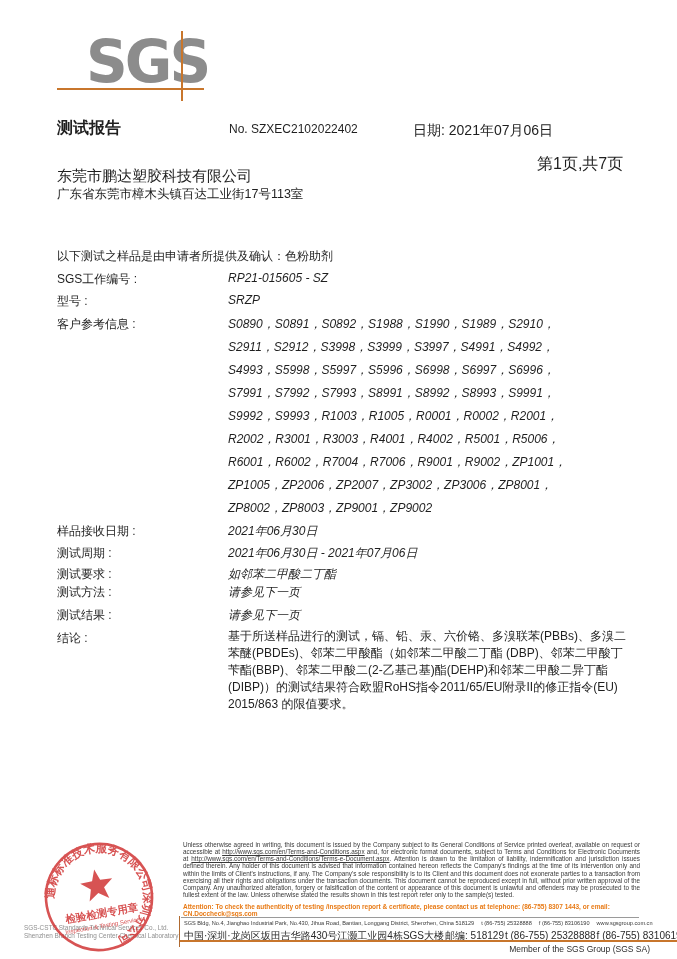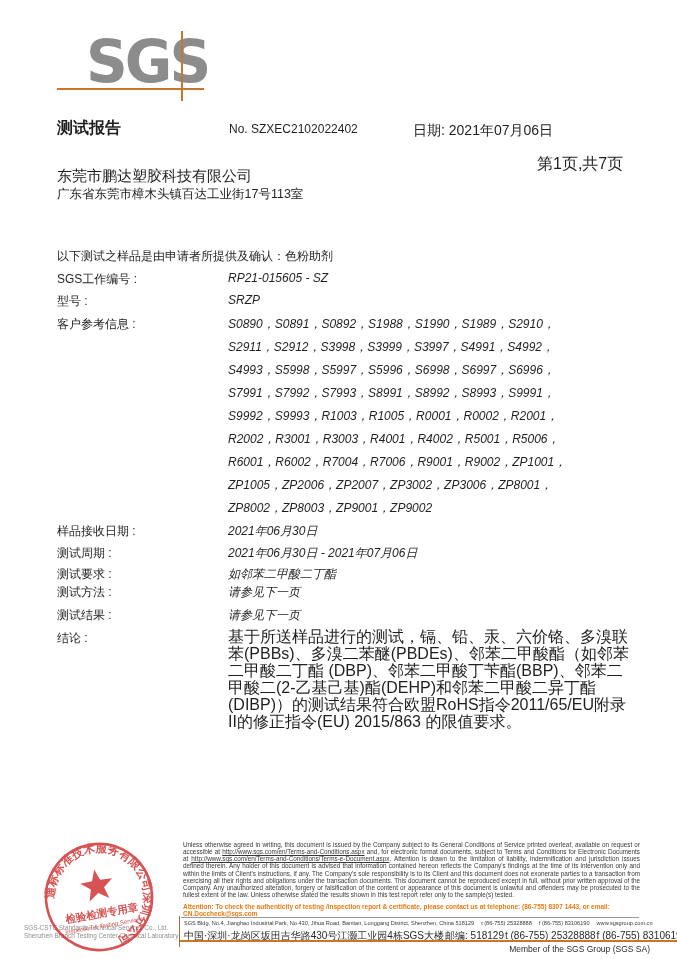"基于所送样品进行的测试，镉、铅、汞、六价铬、多溴联苯(PBBs)、多溴二苯醚(P" .conclusion-val { font-size: 16px -> 12px }
